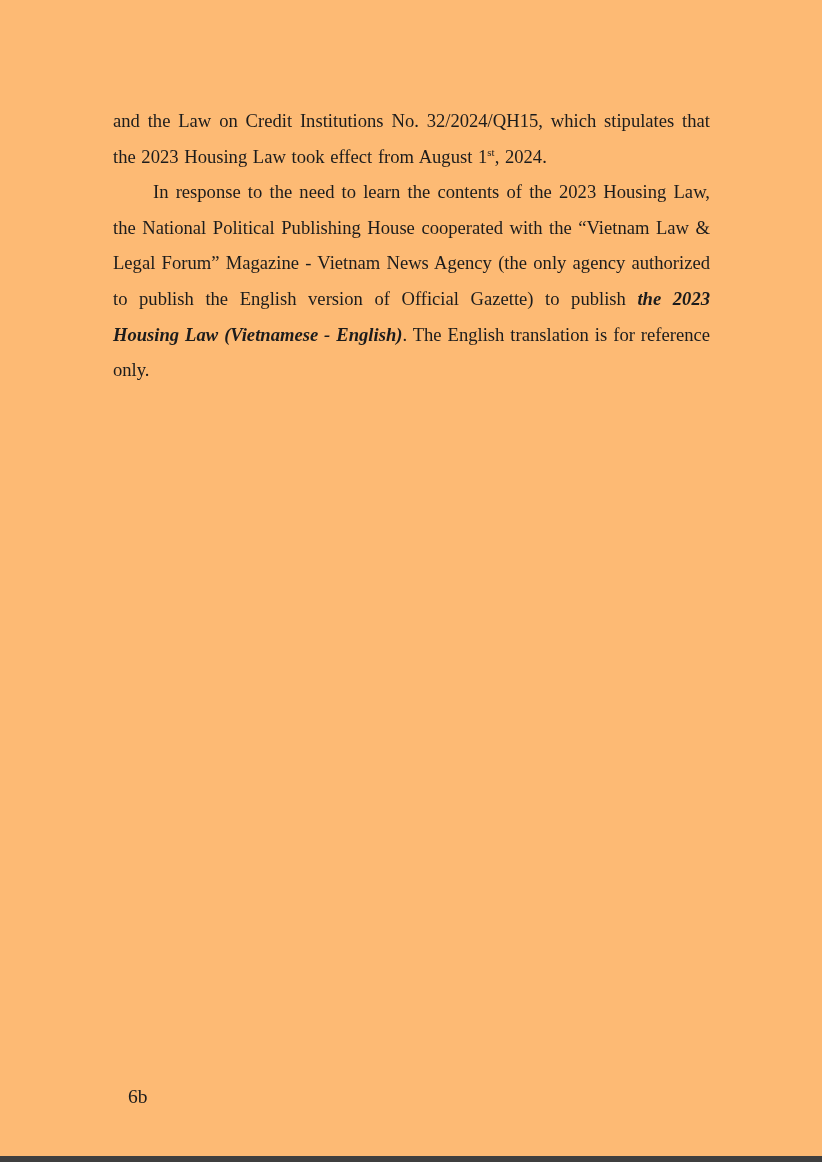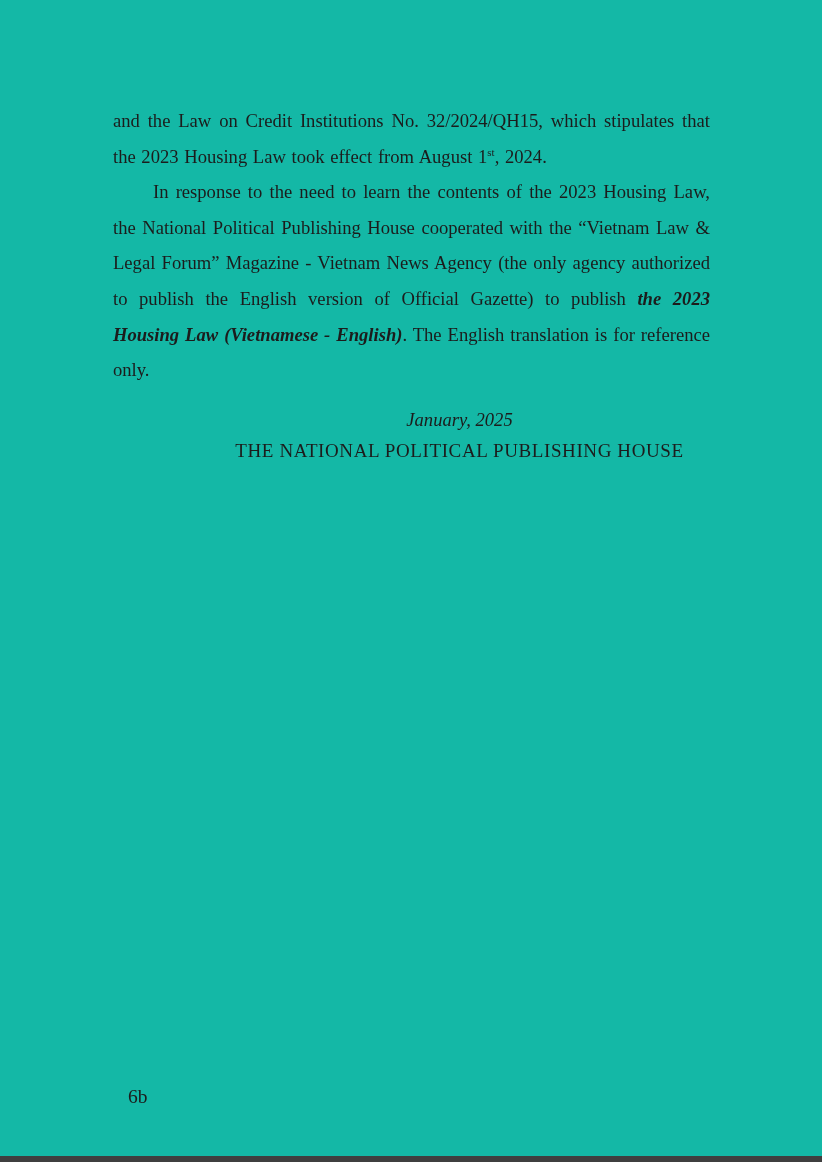"and the Law on Credit" .page { background: #14b8a6 -> #fdba74 }
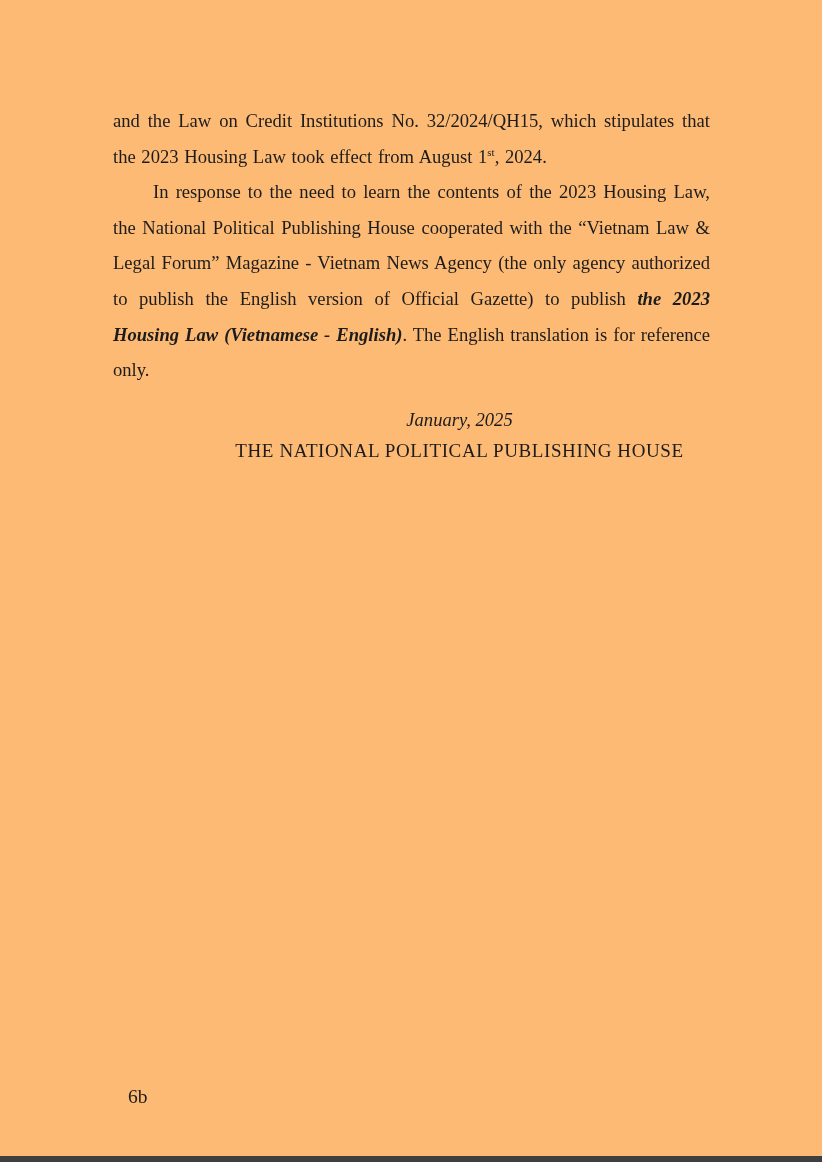"January, 2025" div.signature { html: <div> <div>January, 2025</div> <div>THE NATIONAL POLITICAL PUBLISHING HOUSE</div> </div> -> none }
